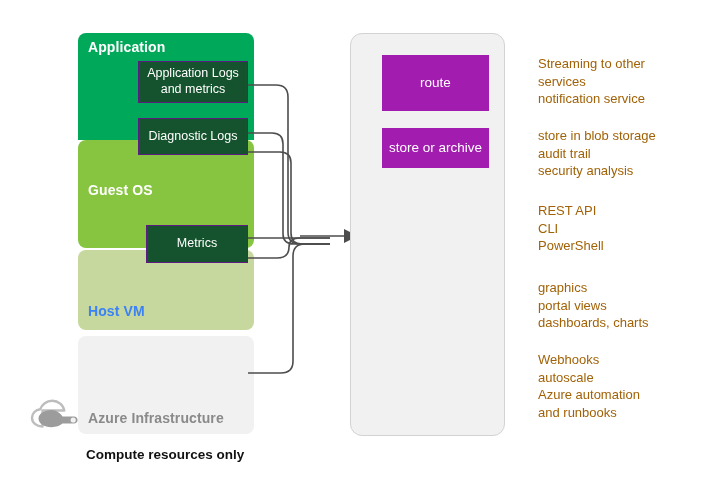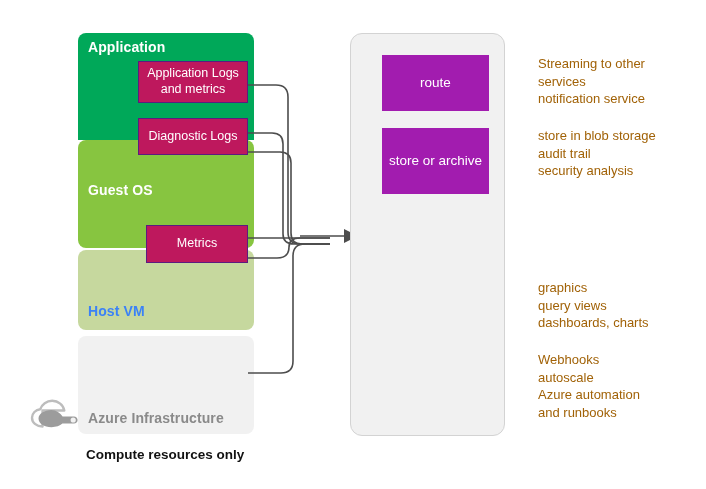"Application Logs and metrics" .srcbox { background: #be185d -> #14532d }
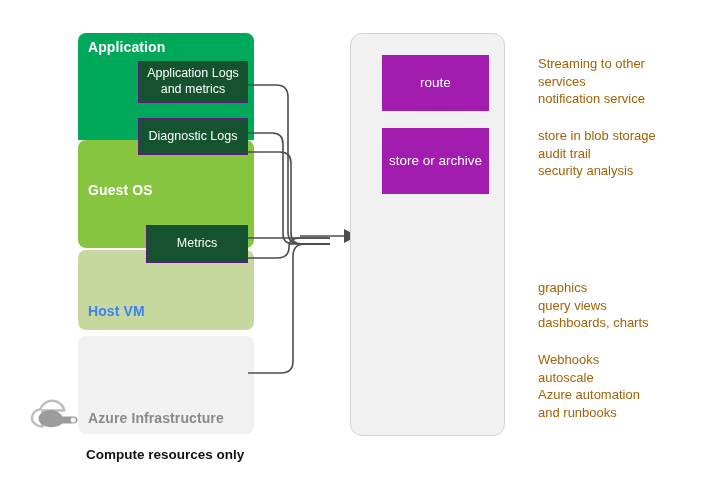"store or archive" #action-store { height: 66px -> 40px }
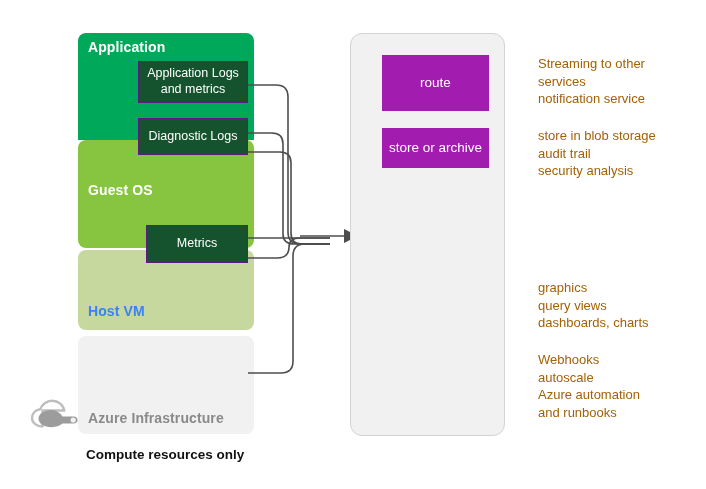"REST API" div.desc { html: none -> <div>REST API CLI PowerShell</div> }
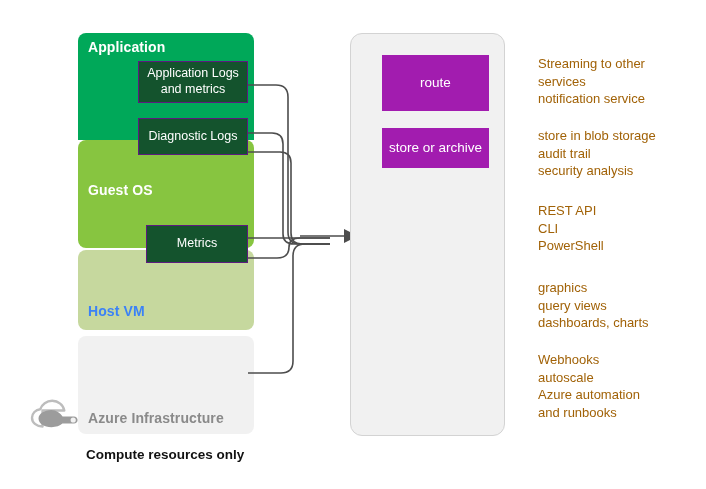"graphics" div.desc { text: query -> portal }
